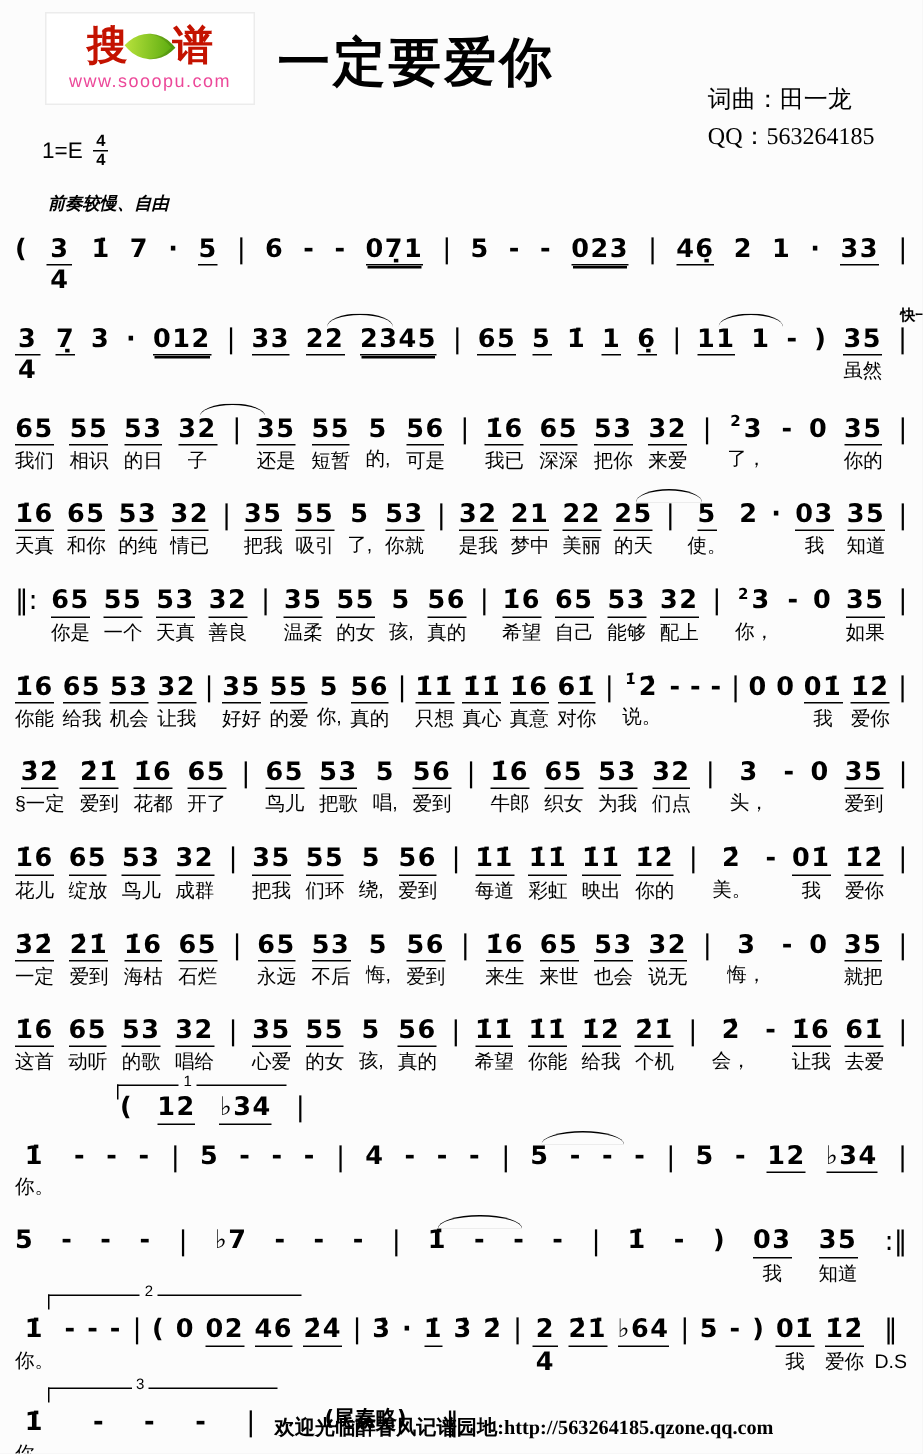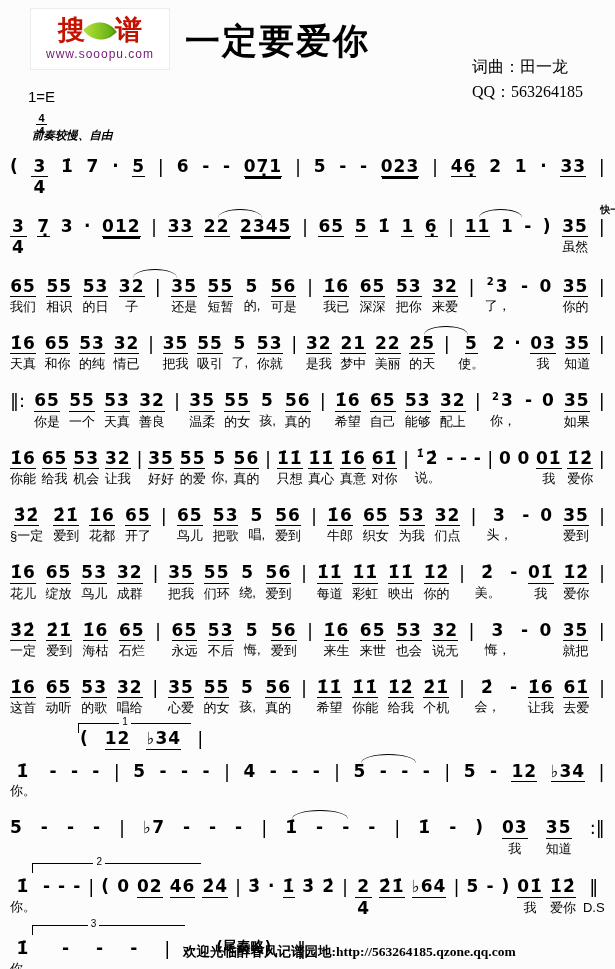"www.sooopu.com" .logo-url { color: #701a75 -> #ec4899 }
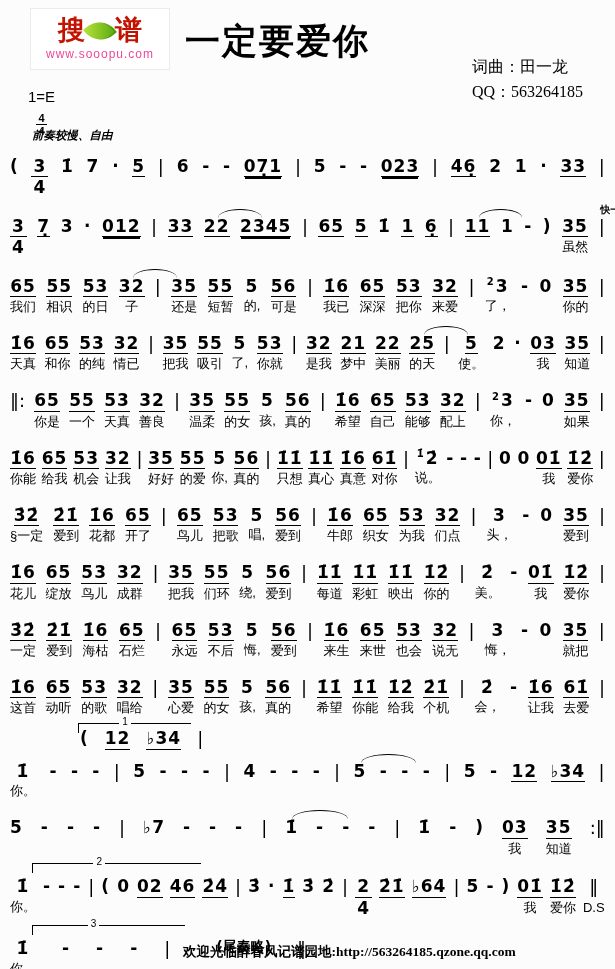"1=E" .keysig { flex-direction: column -> none }
